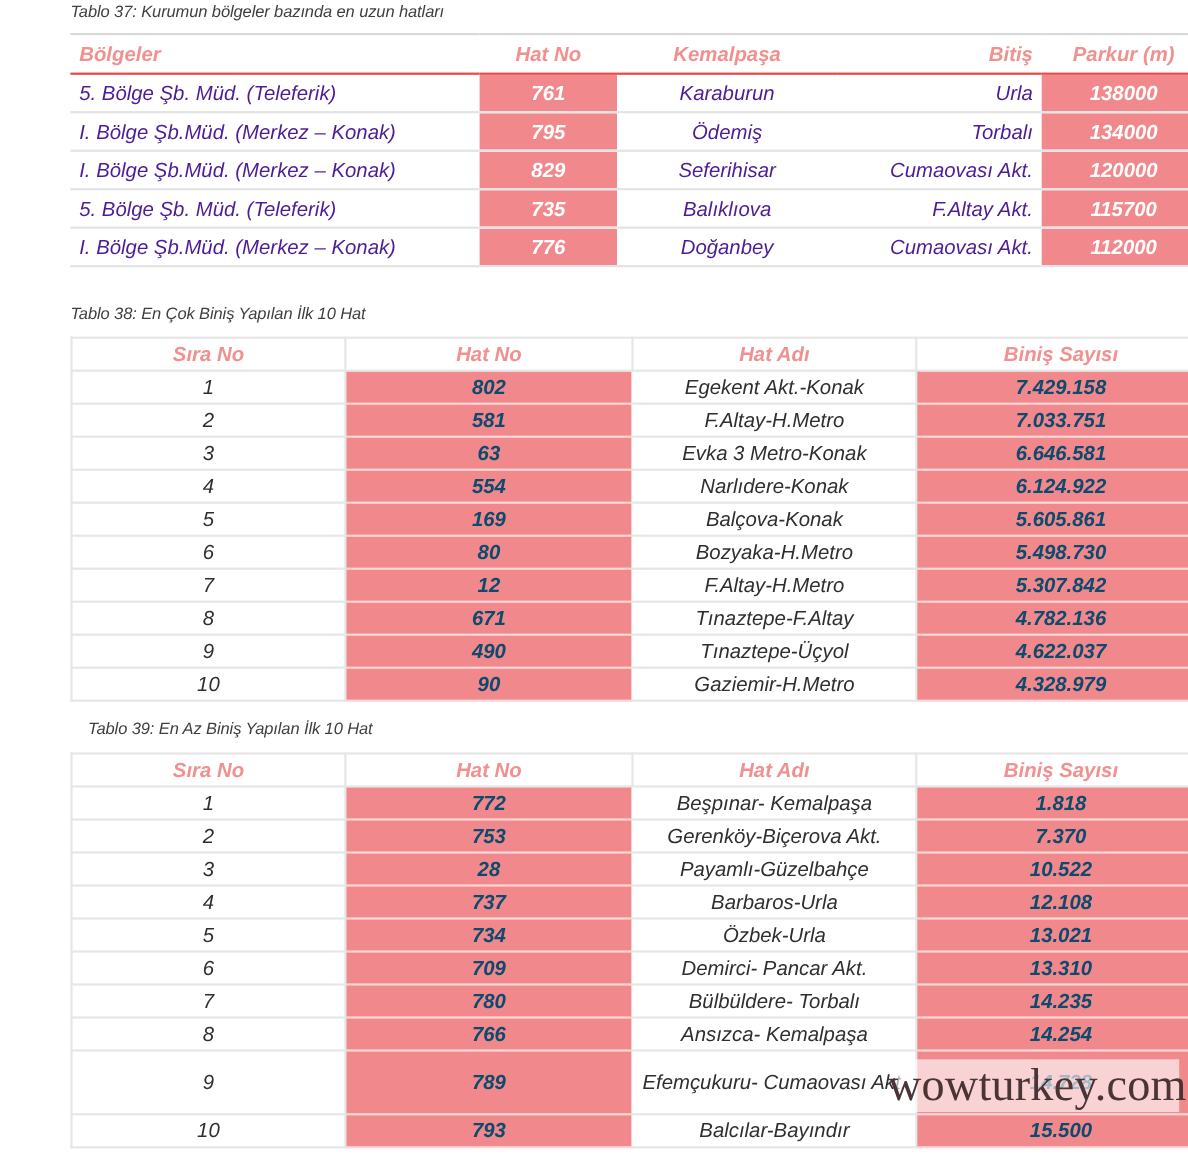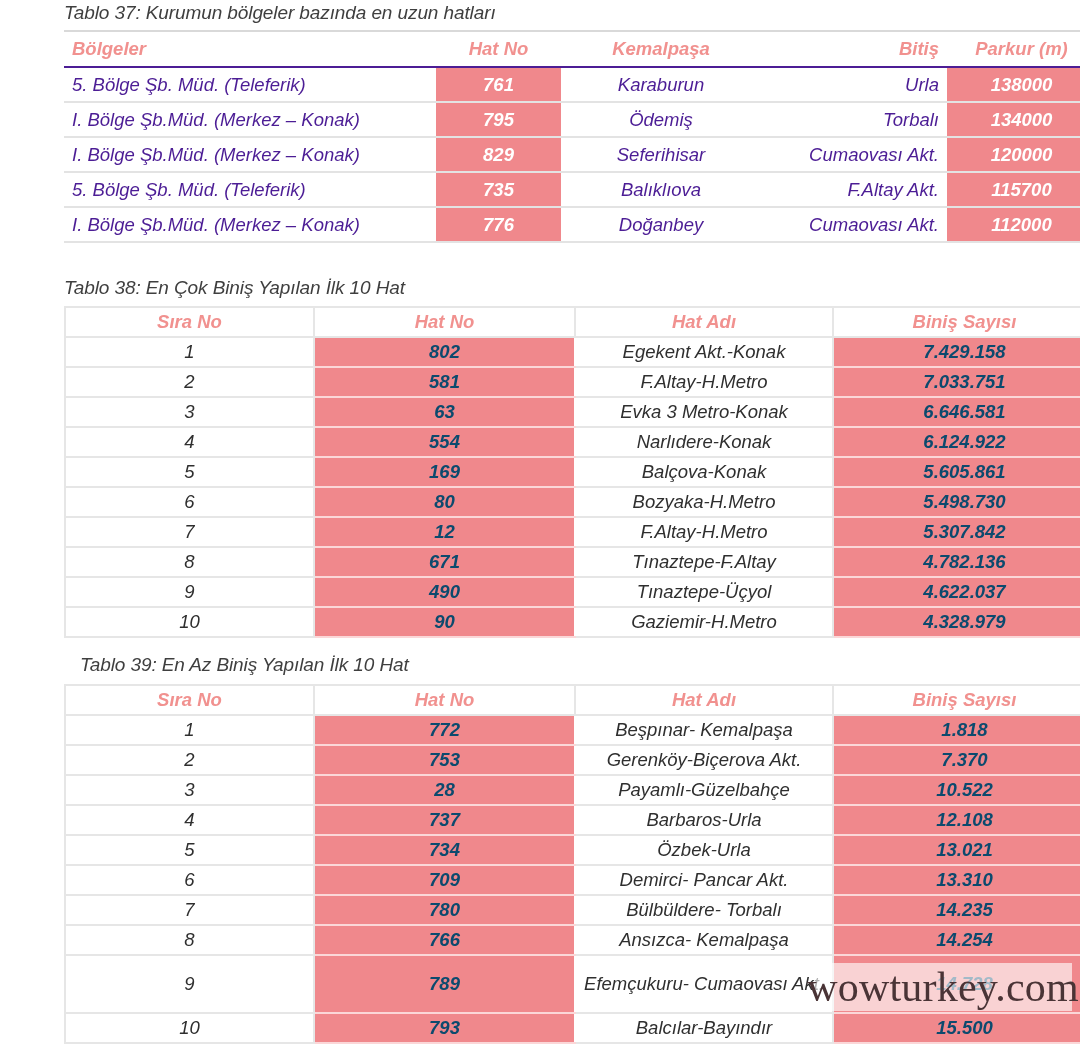"Tablo 37: Kurumun bölgeler bazında" .caption { font-size: 19px -> 15px }
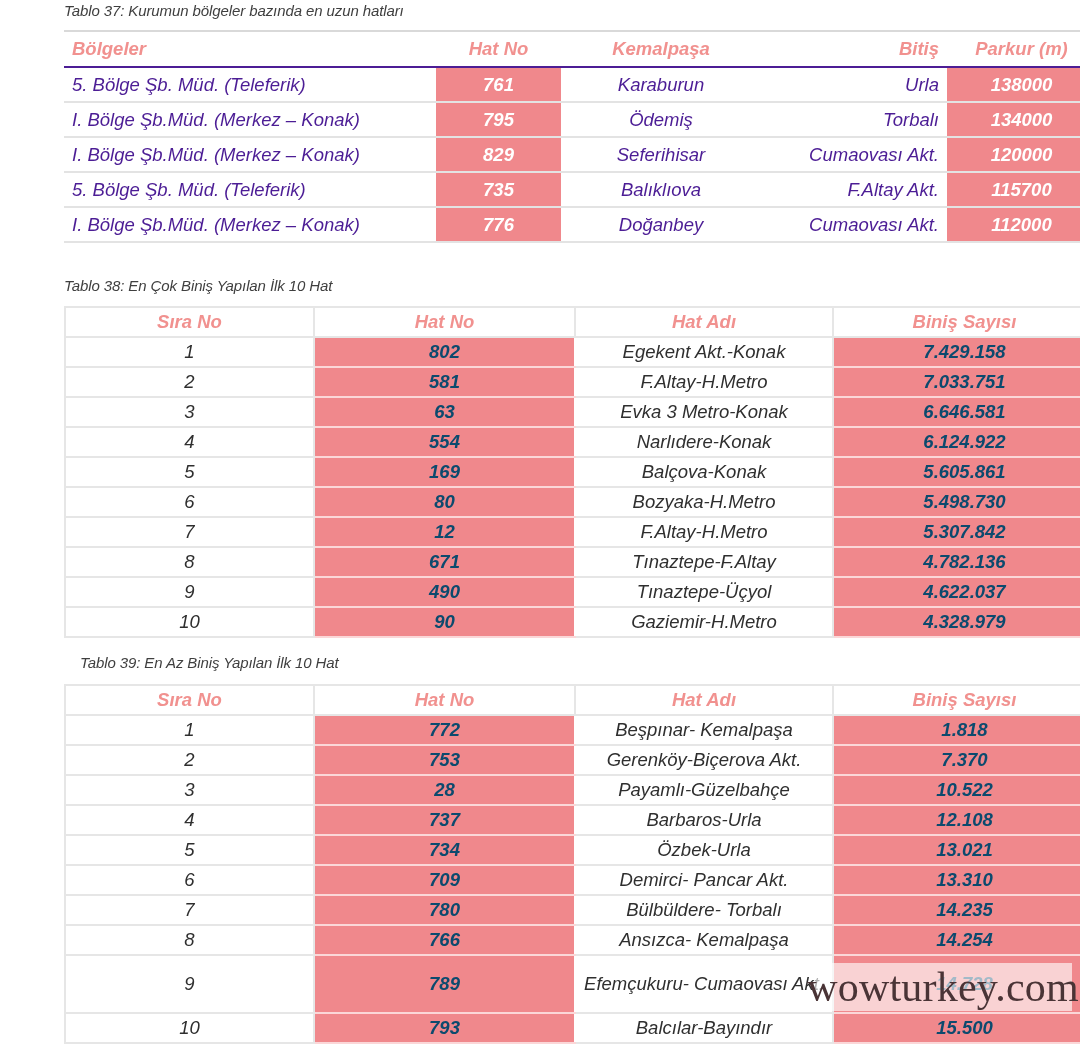"Bölgeler" table.t37 thead th { border-bottom: 2px solid #4c1d95 -> 2px solid #ef4444 }
